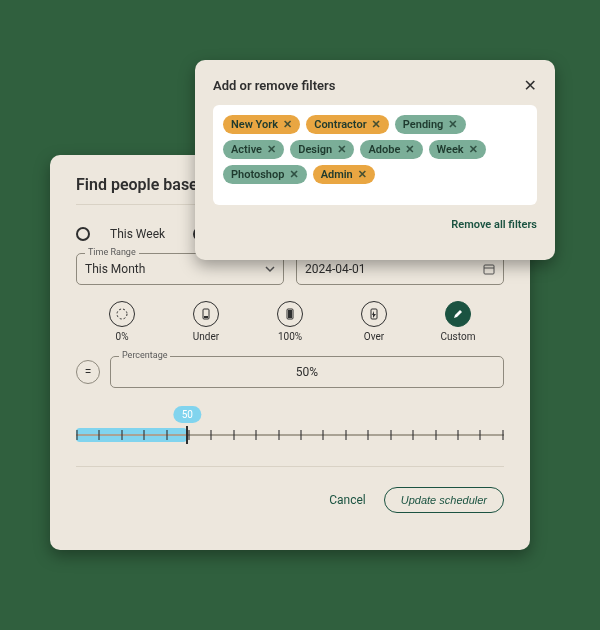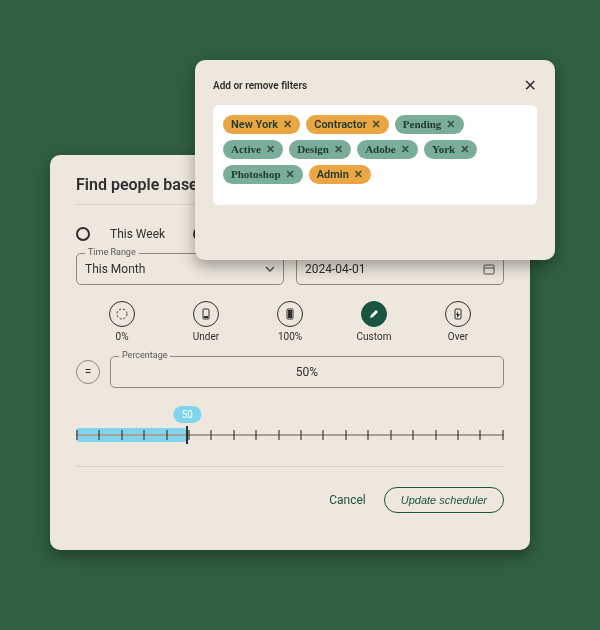"Add or remove filters" .filter-title { font-size: 10px -> 13px }
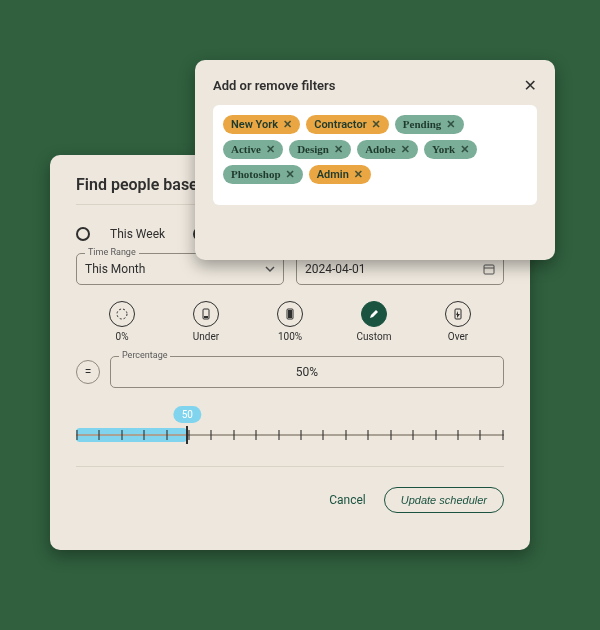"New York" .chip { align-items: flex-start -> flex-end }
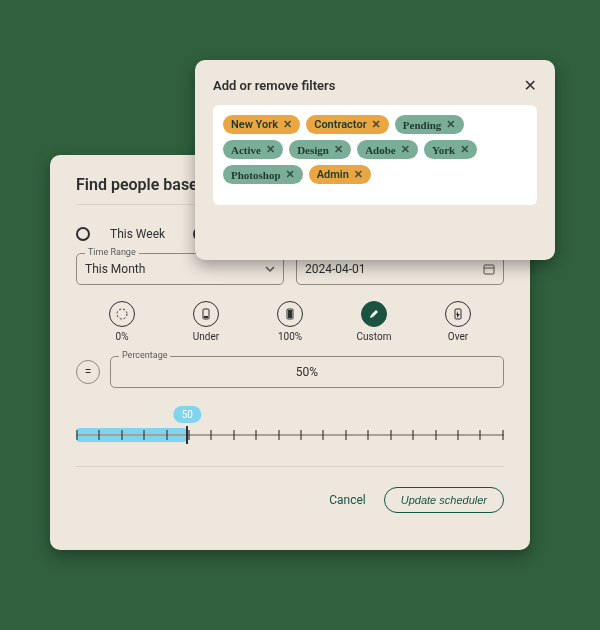"Pending" .chip.green { font-family: Liberation Serif, serif -> none }
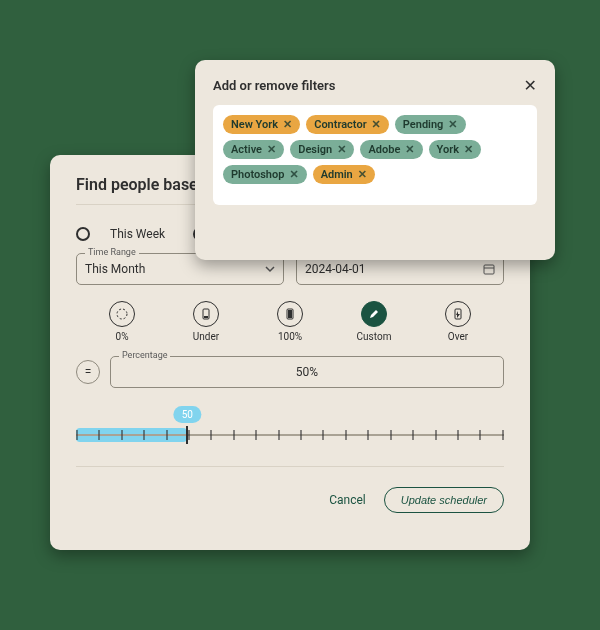"York" span { text: York -> Week }
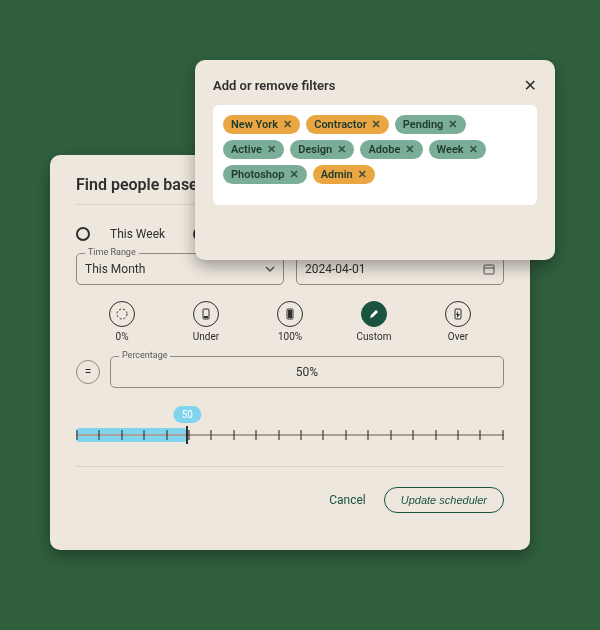"Remove all filters" div.filter-footer { html: none -> <div> <span>Remove all filters</span> </div> }
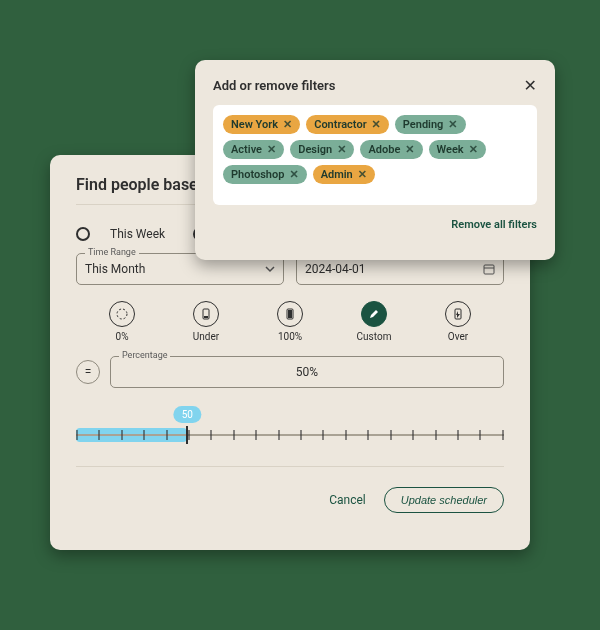"Custom" div.status-item { order: before "Over" -> after "Over" }
